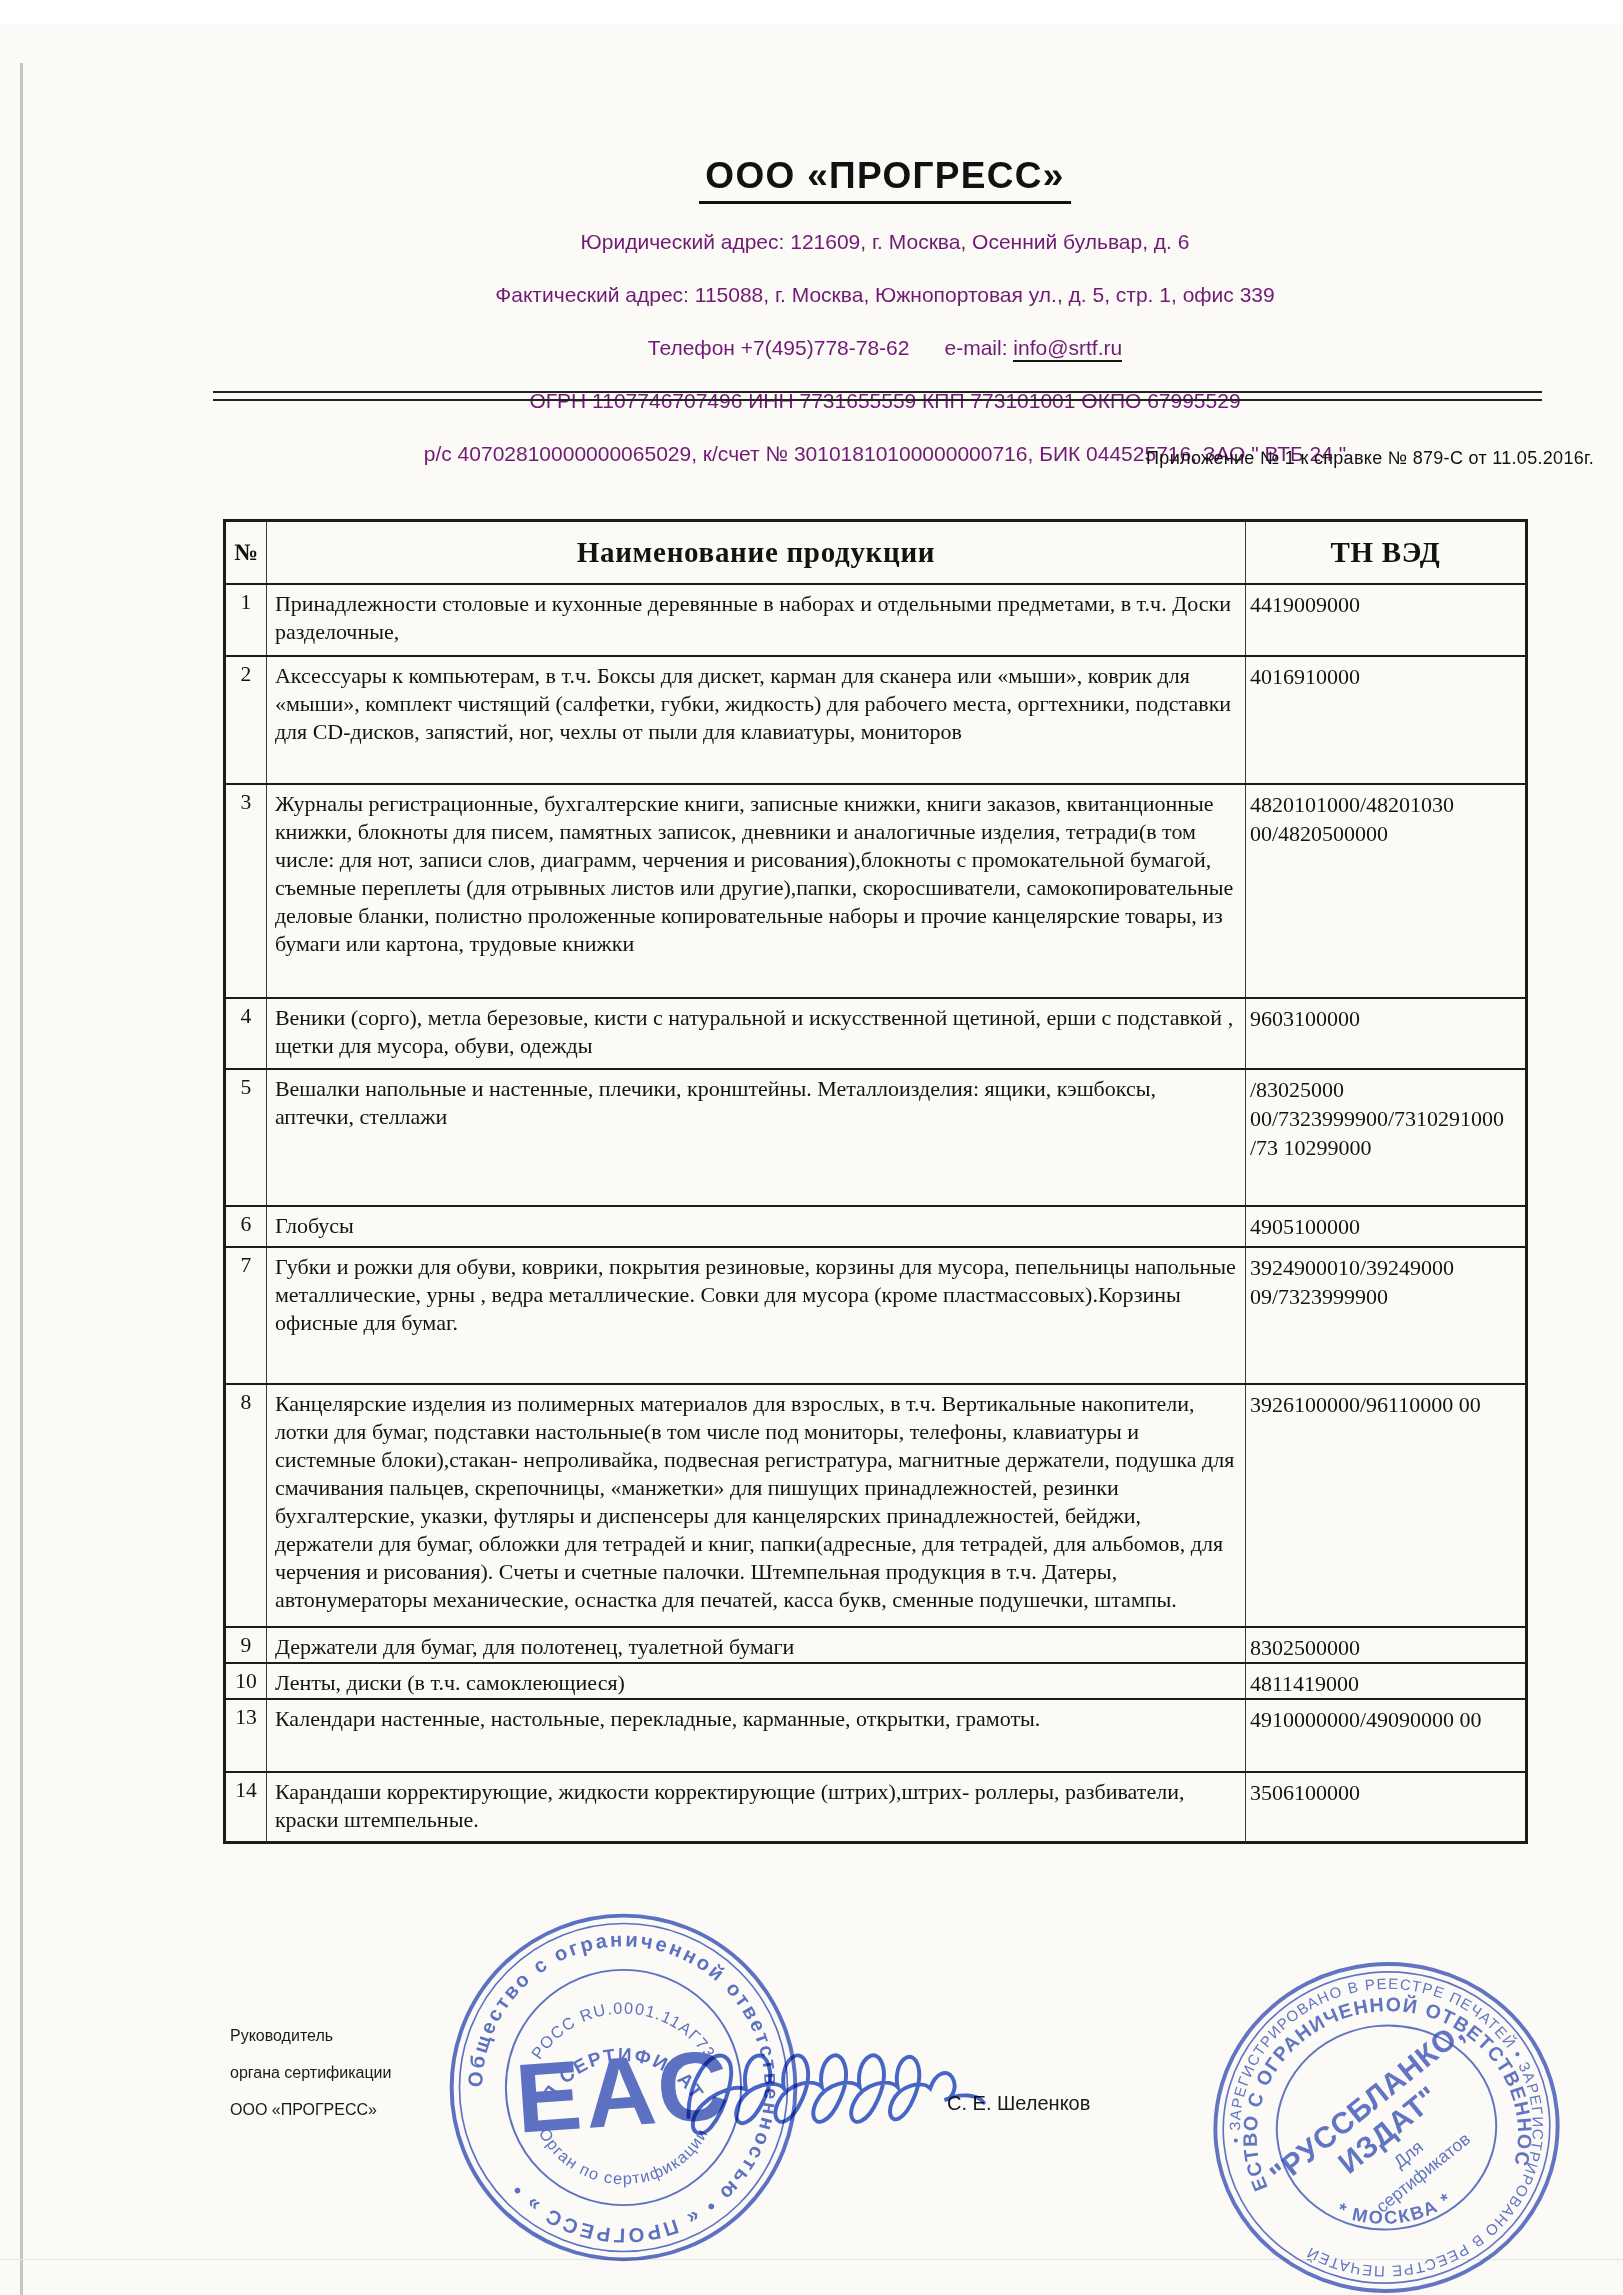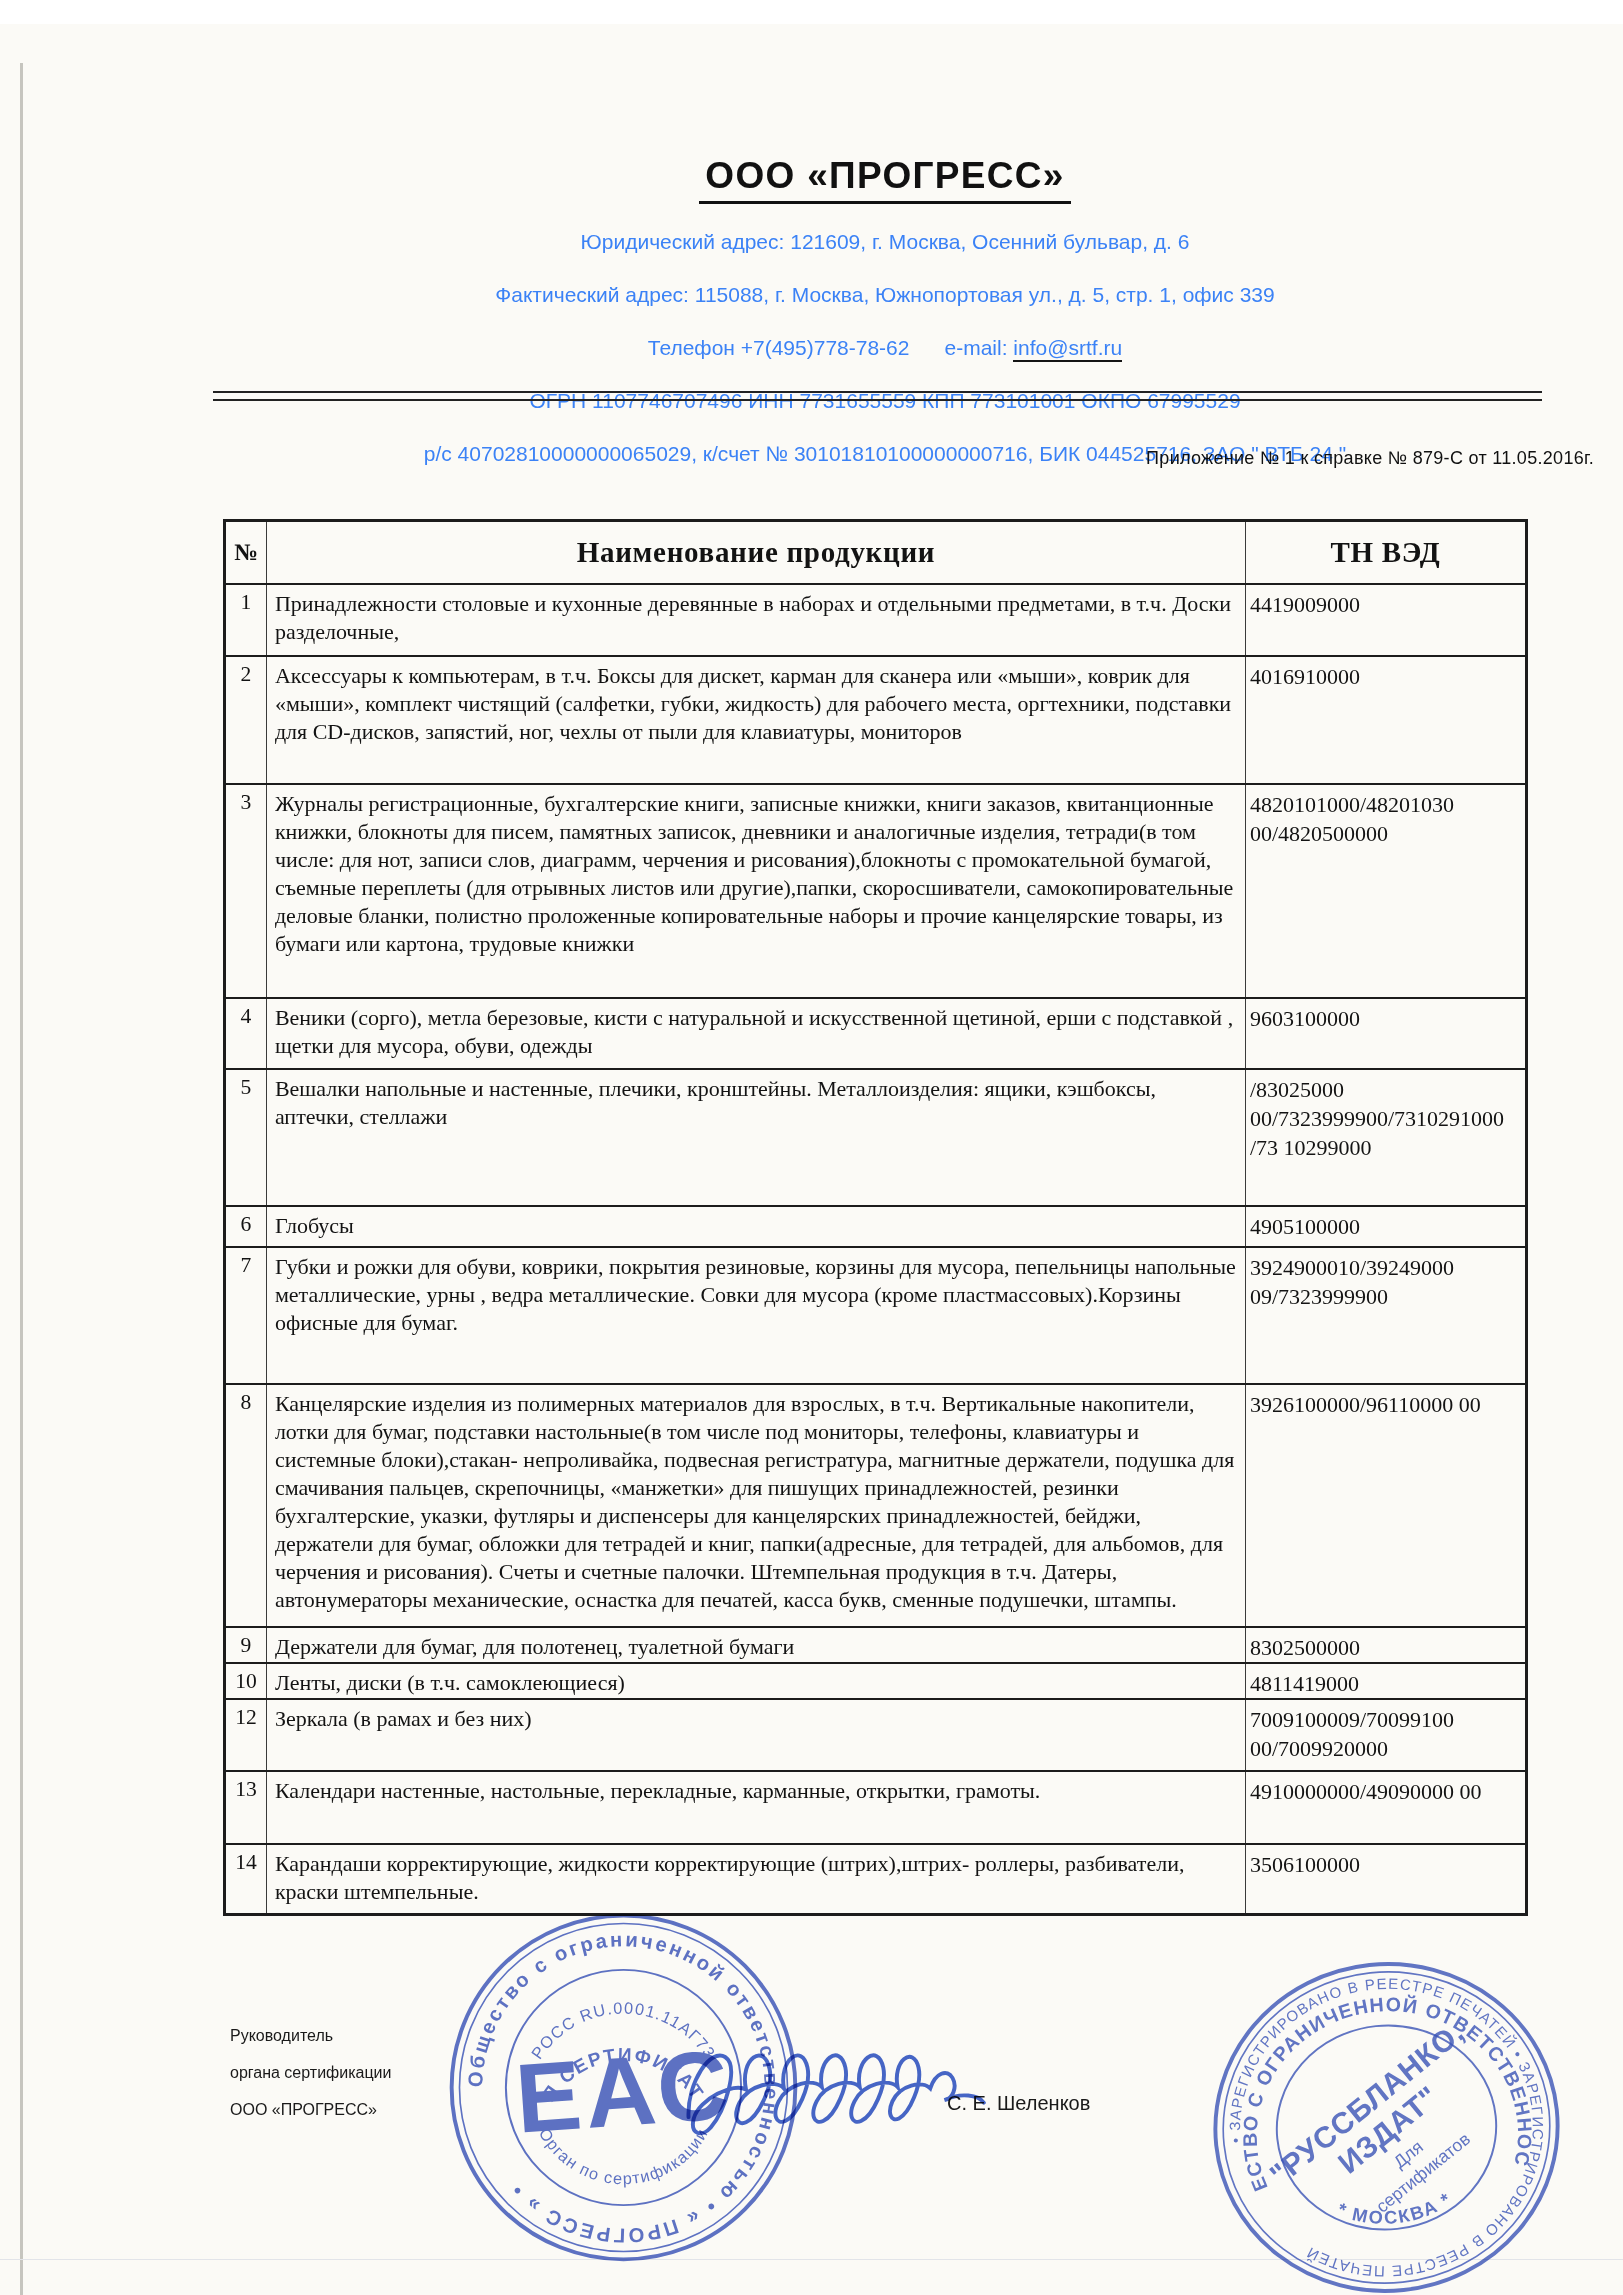"Юридический адрес: 121609, г. Москва," .addr { color: #3b82f6 -> #701a75 }
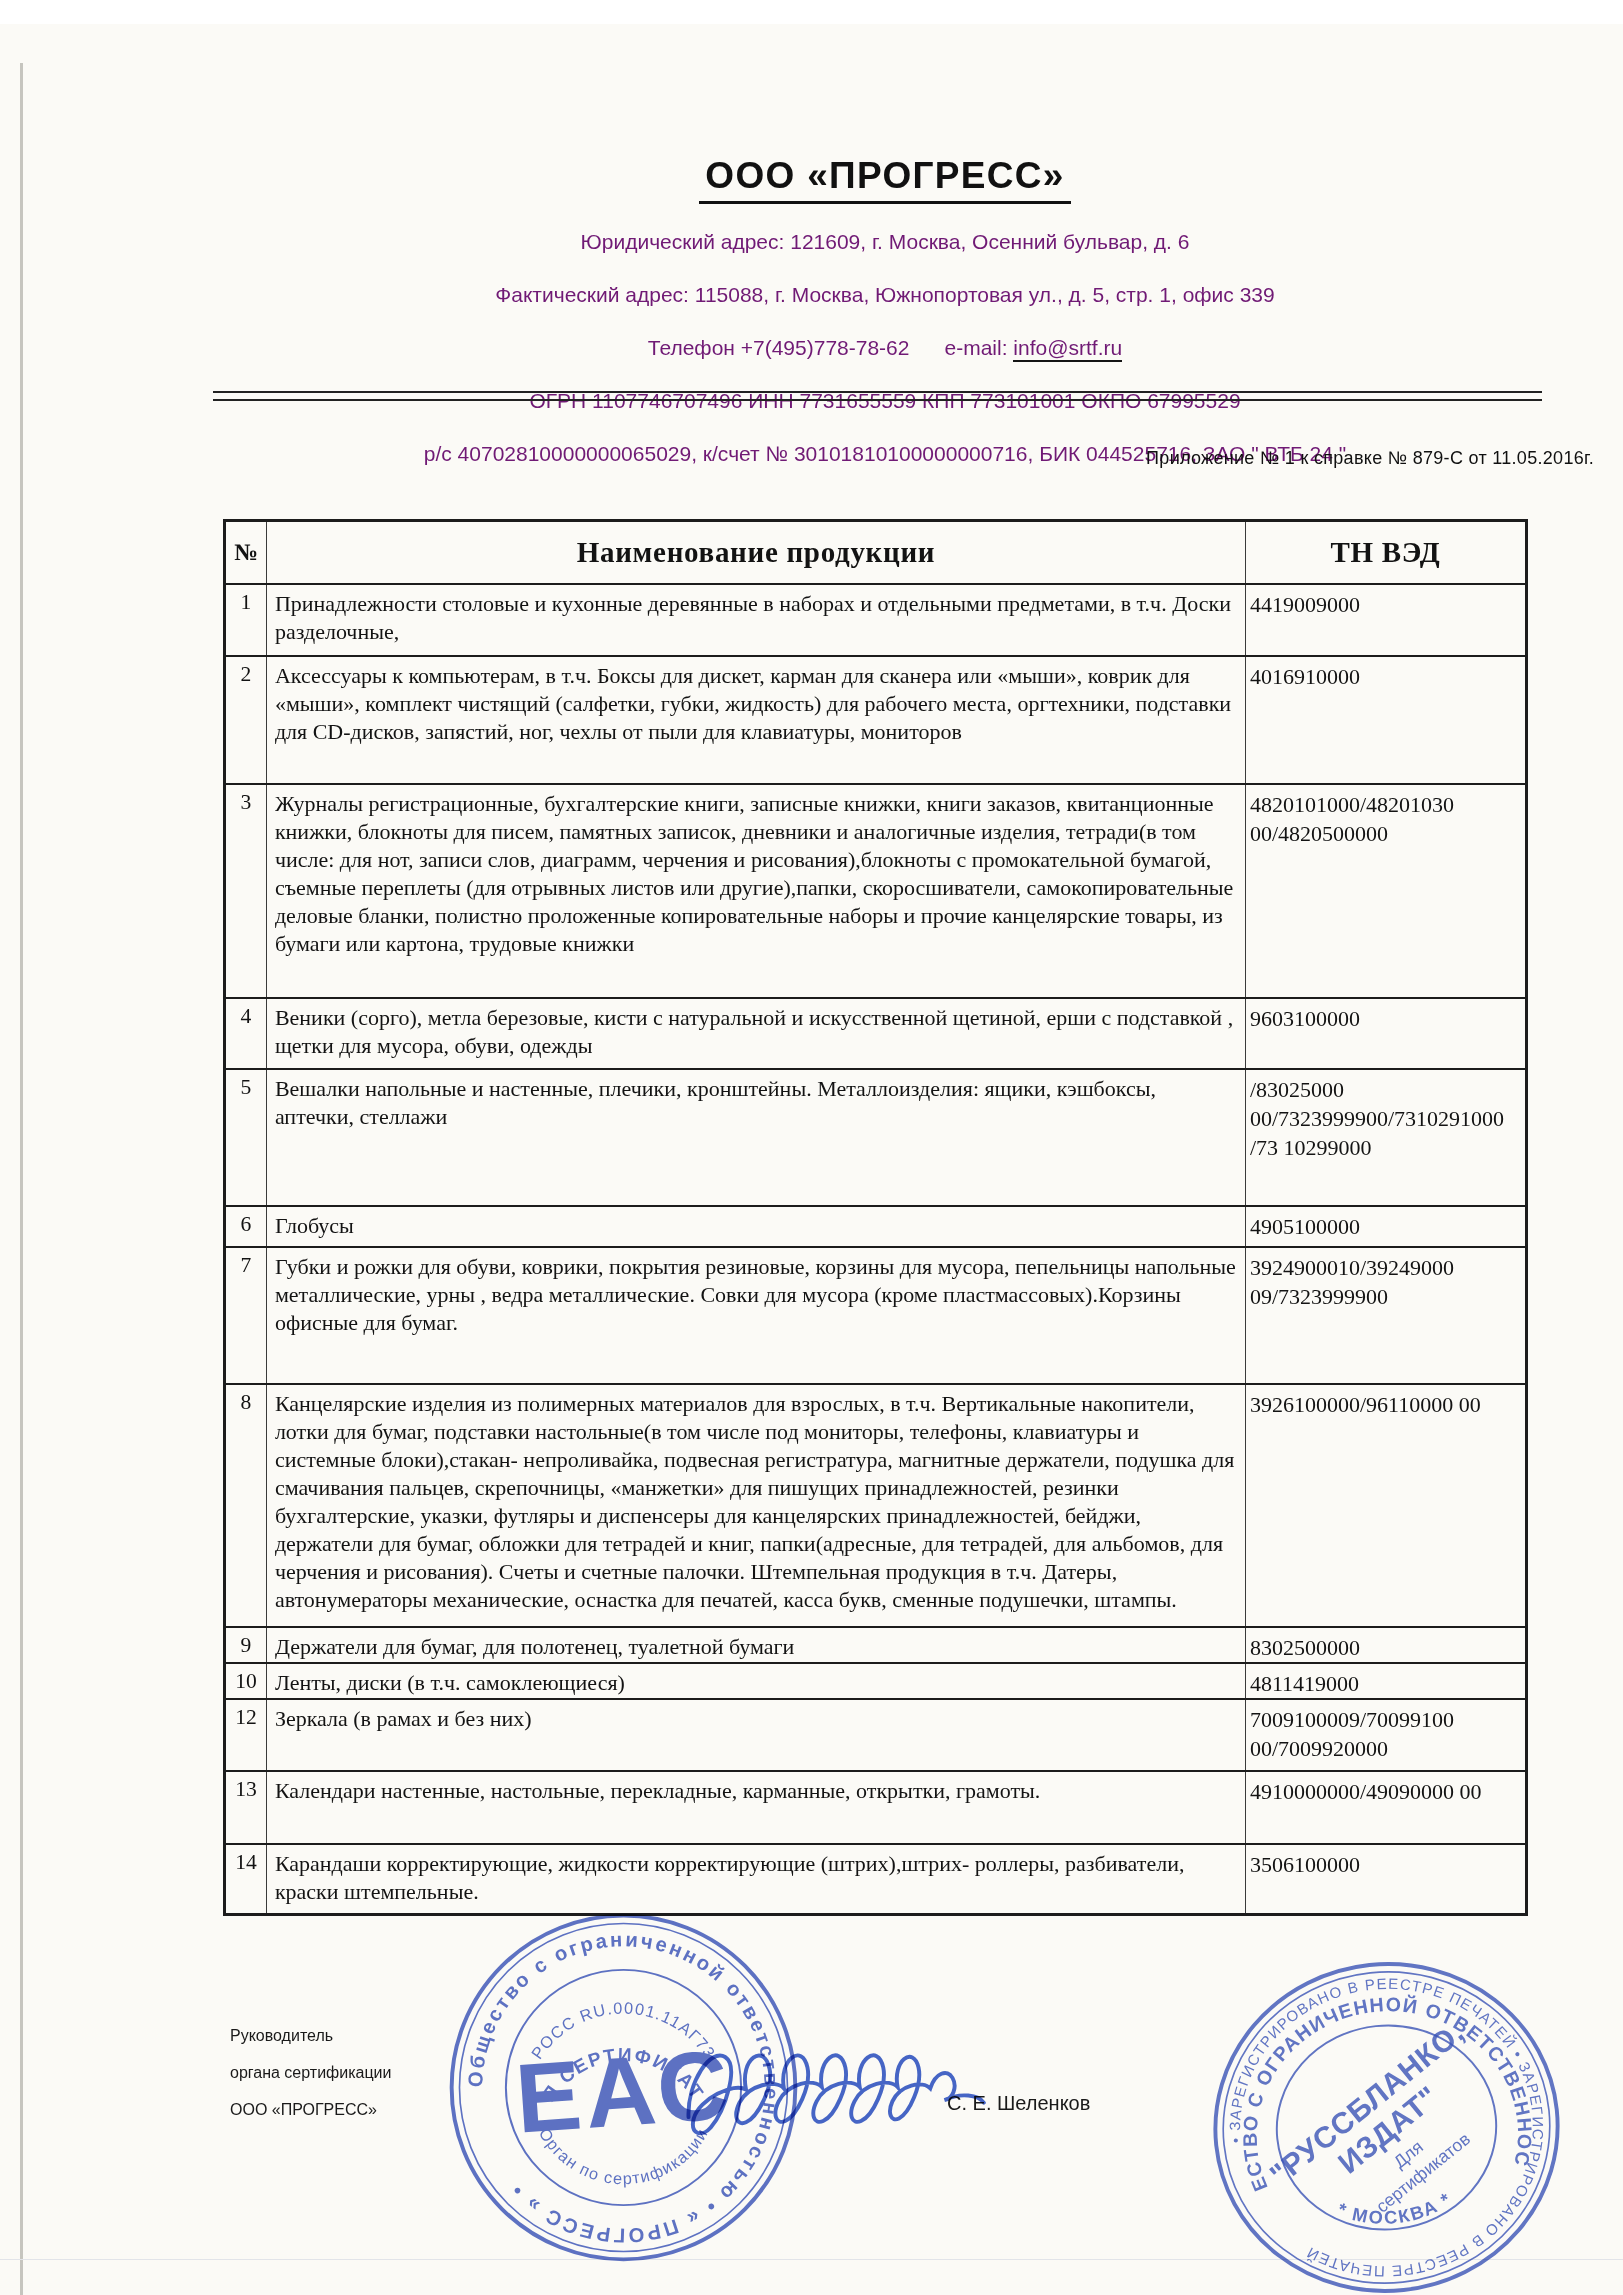"12" tr { html: <tr> <td>12</td> <td>Зеркала (в рамах и без них)</td> <td>7009100009/70099100 00/7009920000</td> </tr> -> none }
